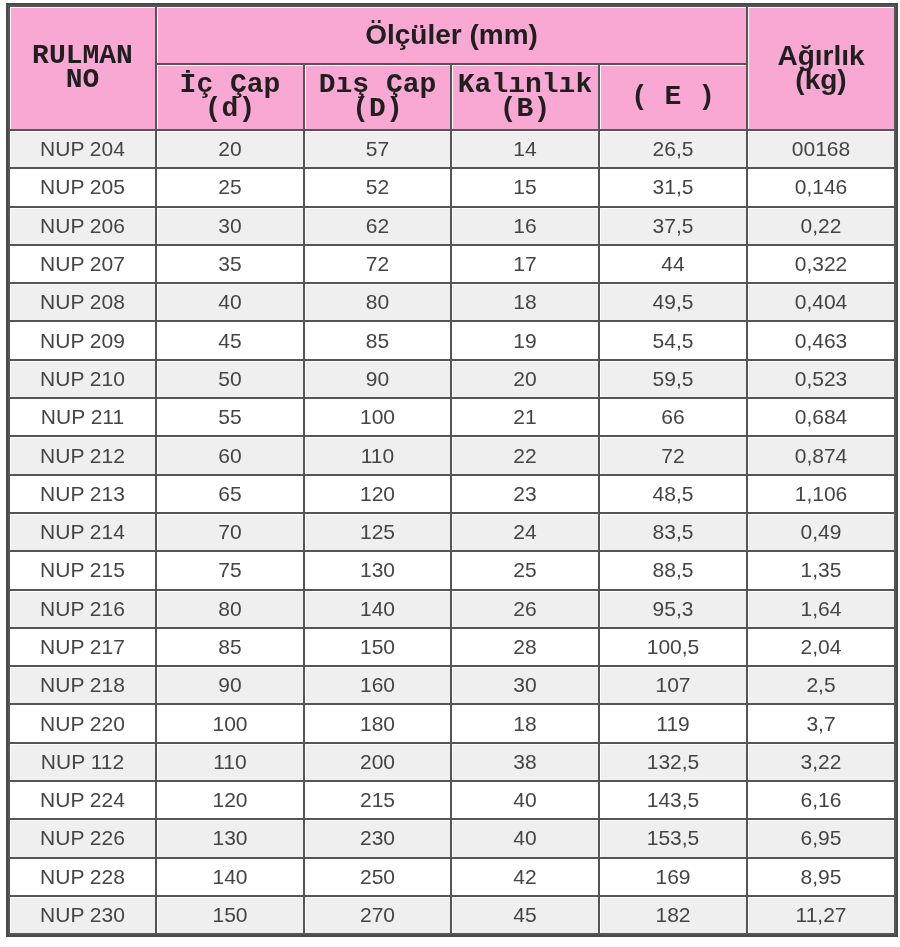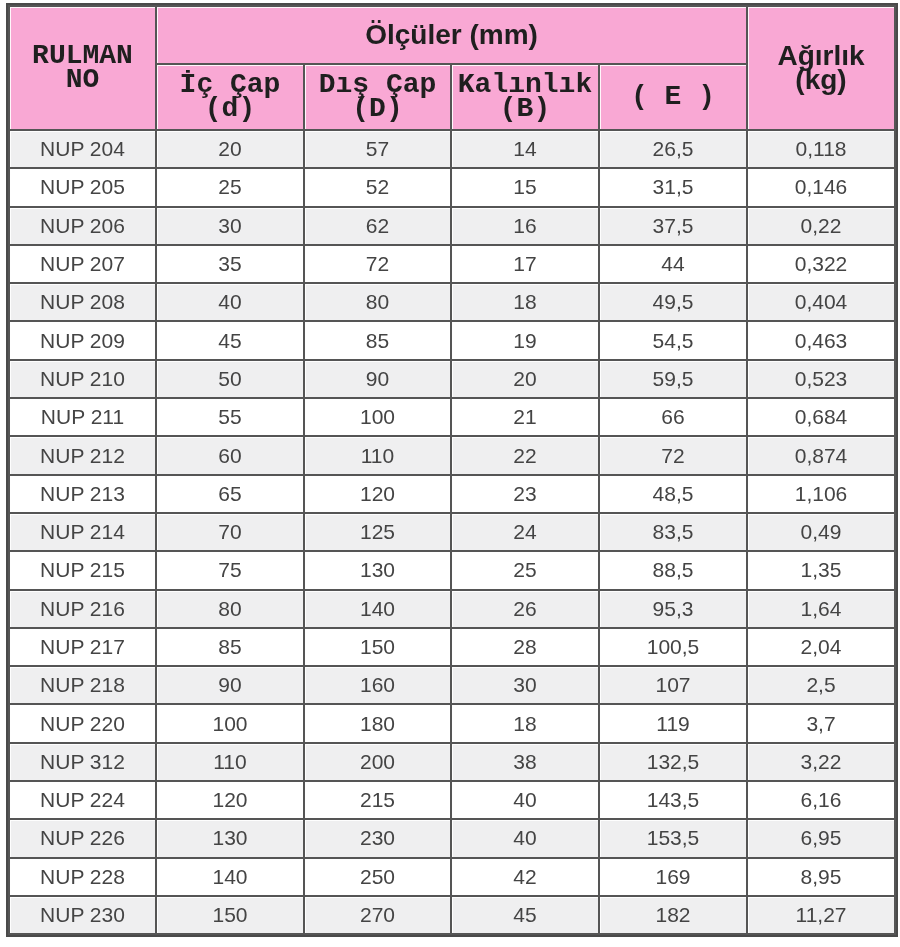"0,118" td { text: 0,118 -> 00168 }
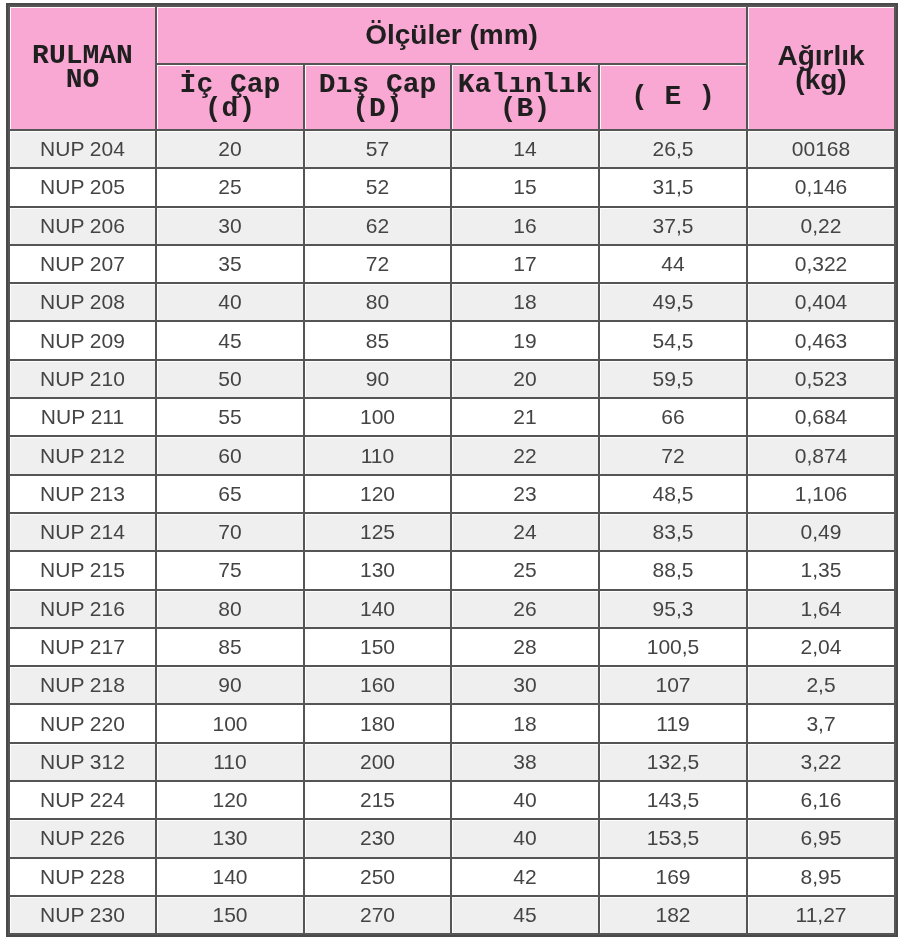"NUP 312" td { text: 312 -> 112 }
